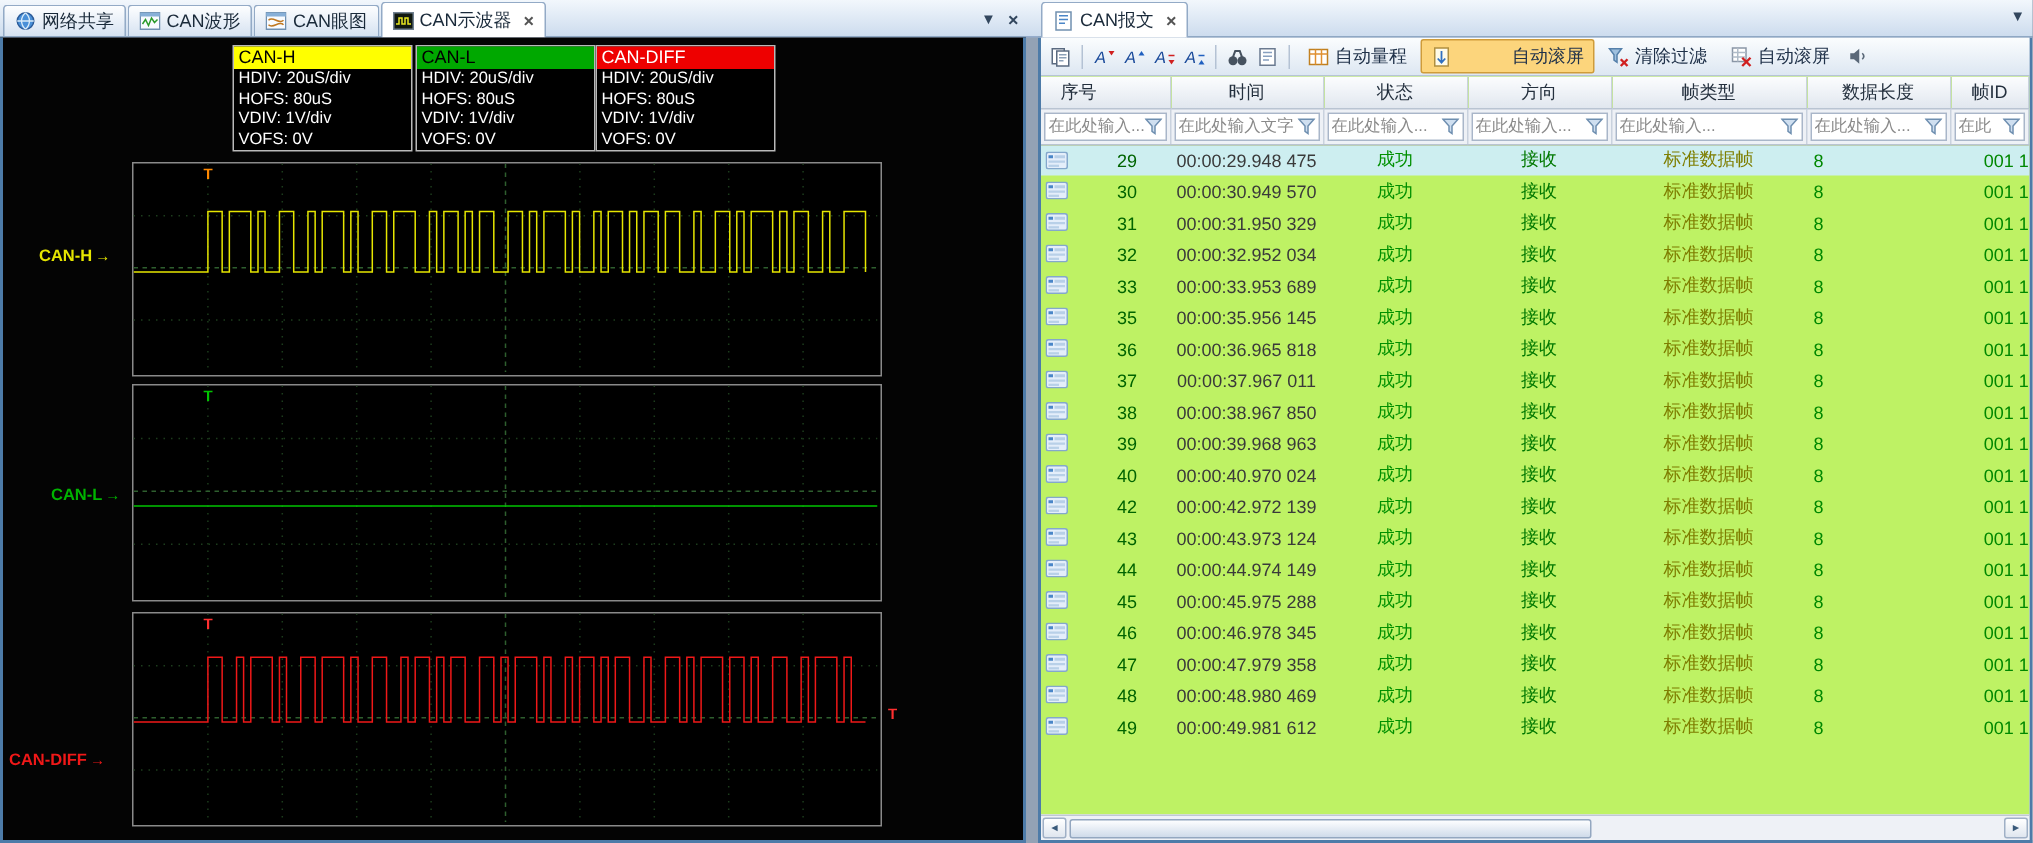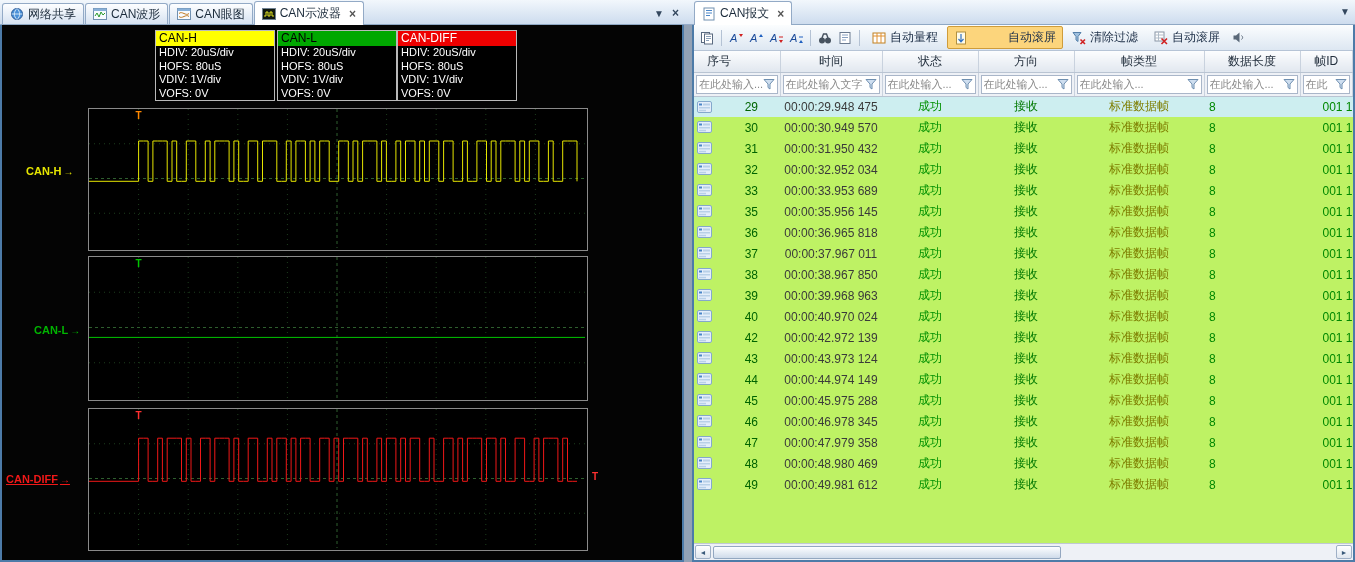"00:00:31.950 432" td.c-time { text: 00:00:31.950 432 -> 00:00:31.950 329 }
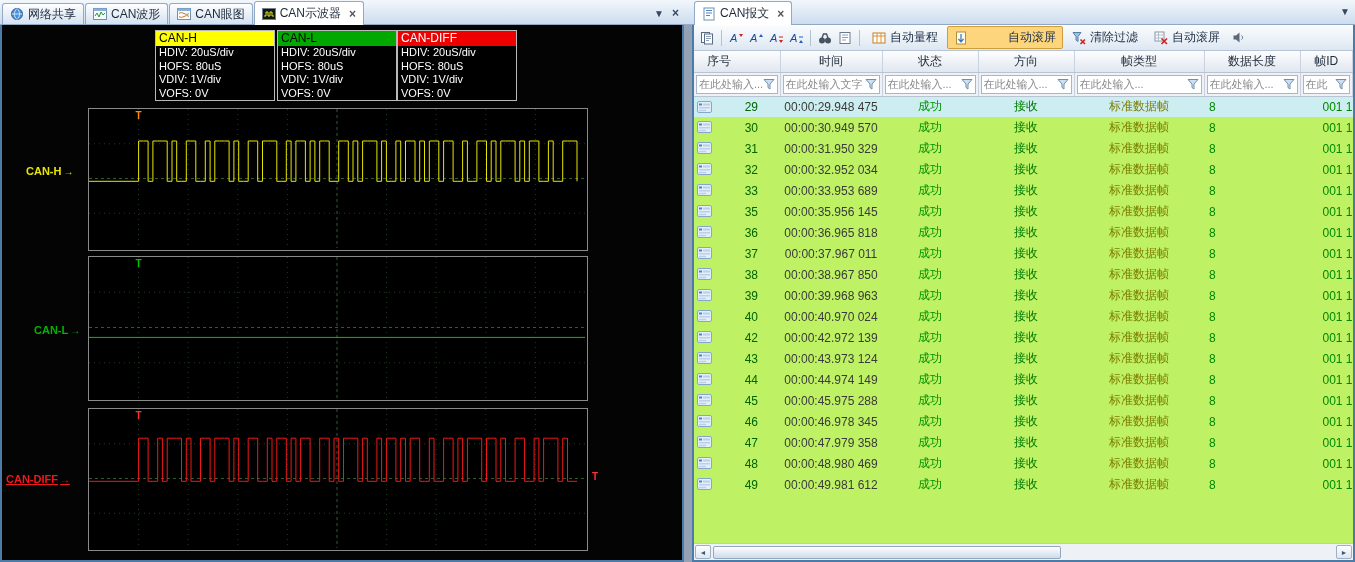"CAN-DIFF →" div.chan-label { text-decoration: underline -> none; top: 448px -> 476px }
